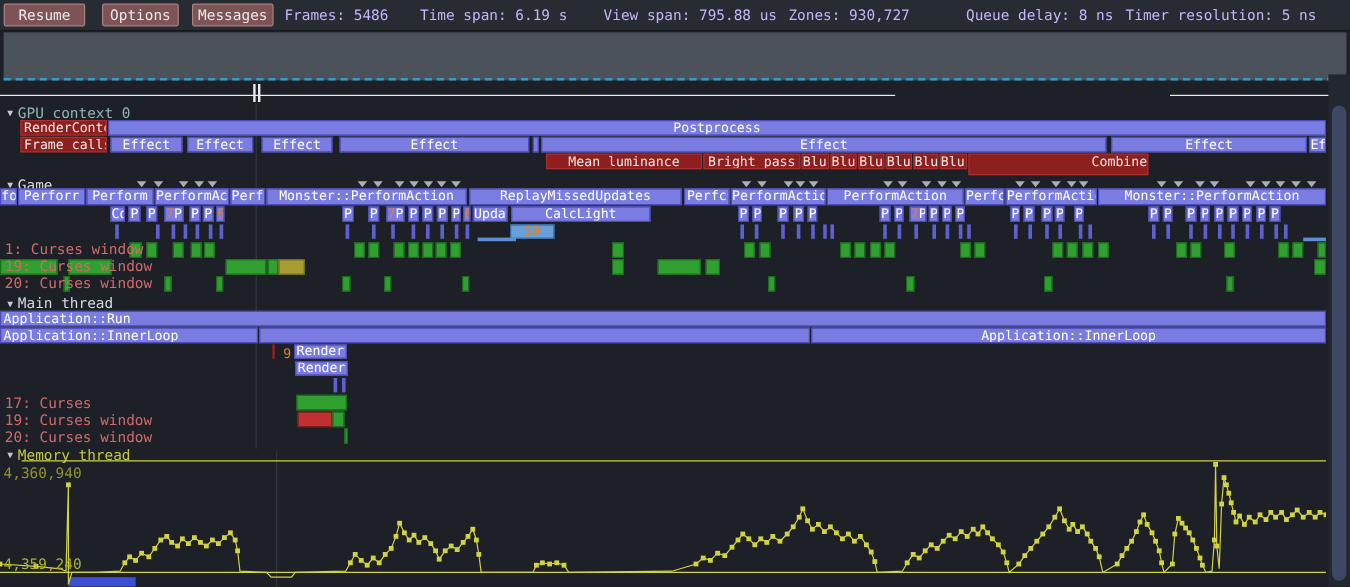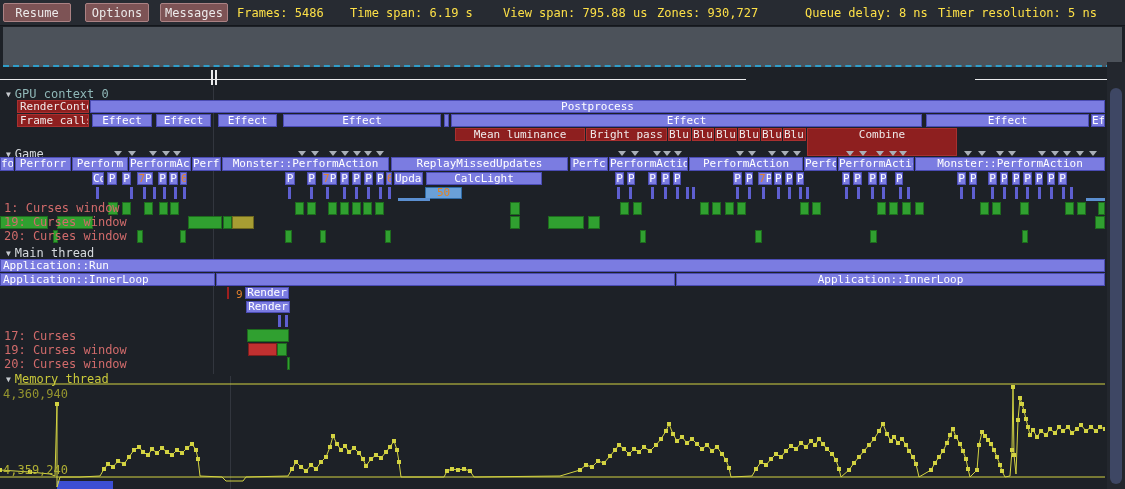"Frames: 5486" .tb-stat { color: #fde047 -> #c4b5fd }
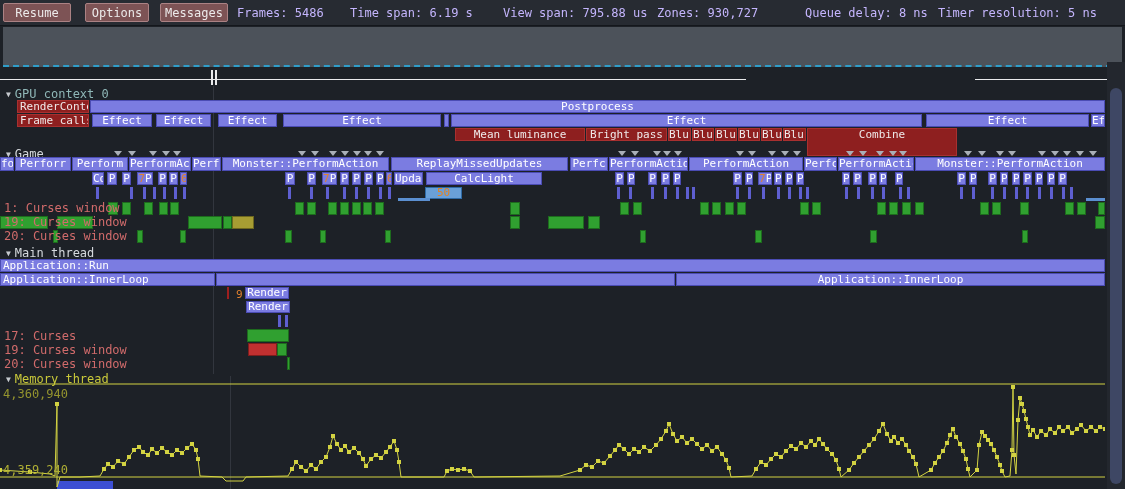"Combine" div.z { height: 28px -> 18px; text-align: none -> right }
